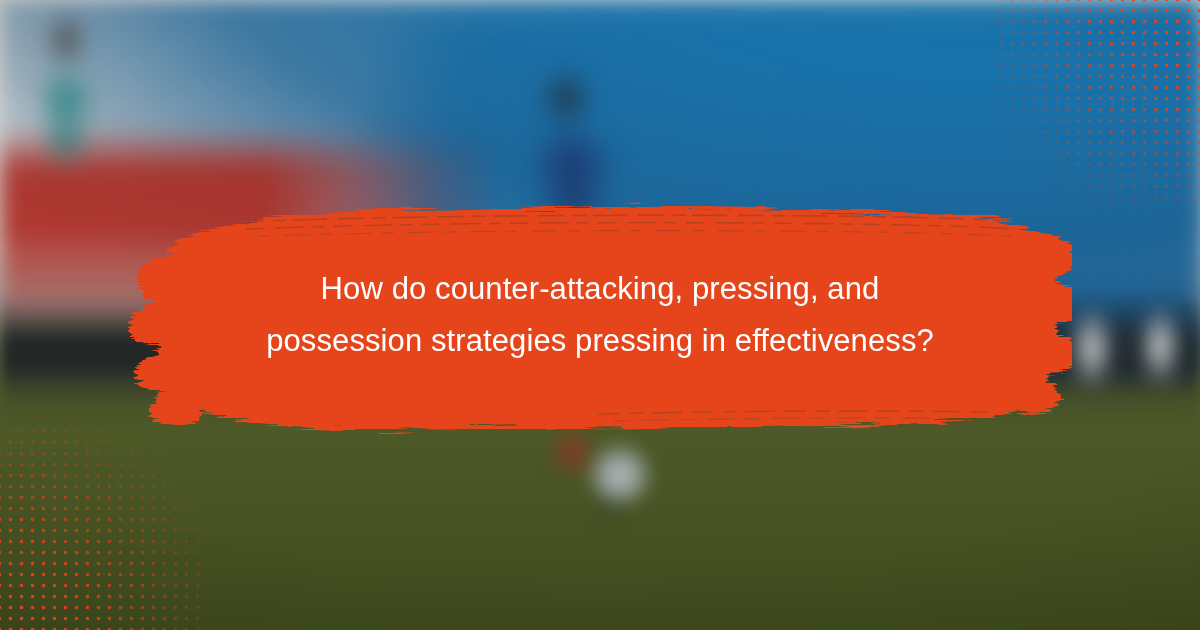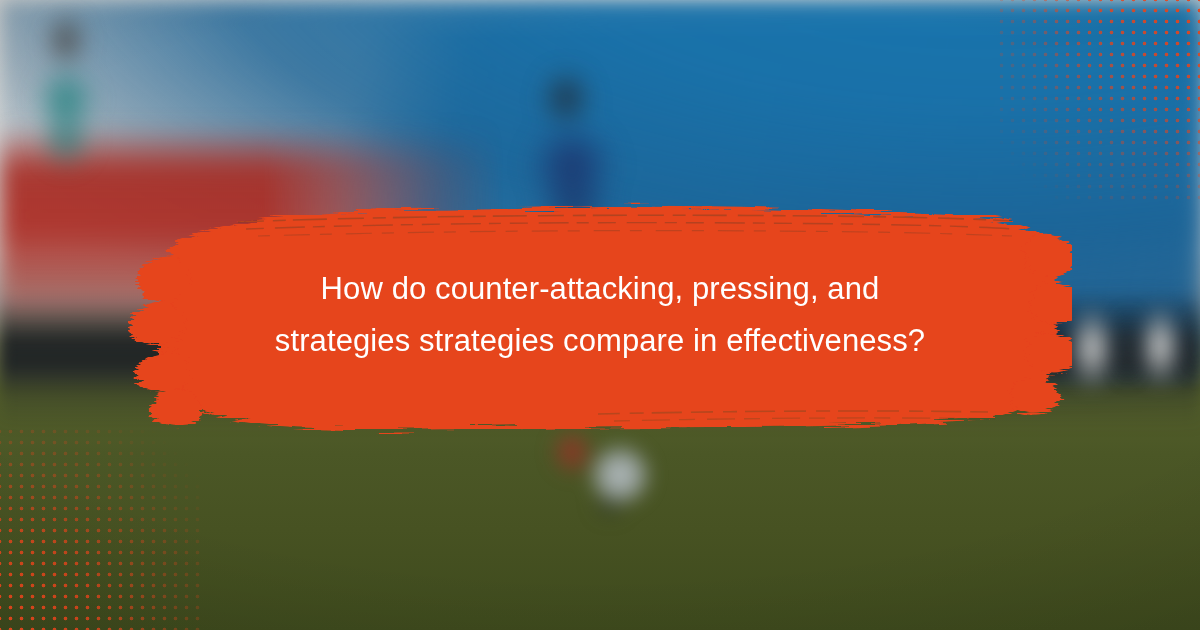"strategies strategies compare in" span.line { text: strategies strategies compare -> possession strategies pressing }
